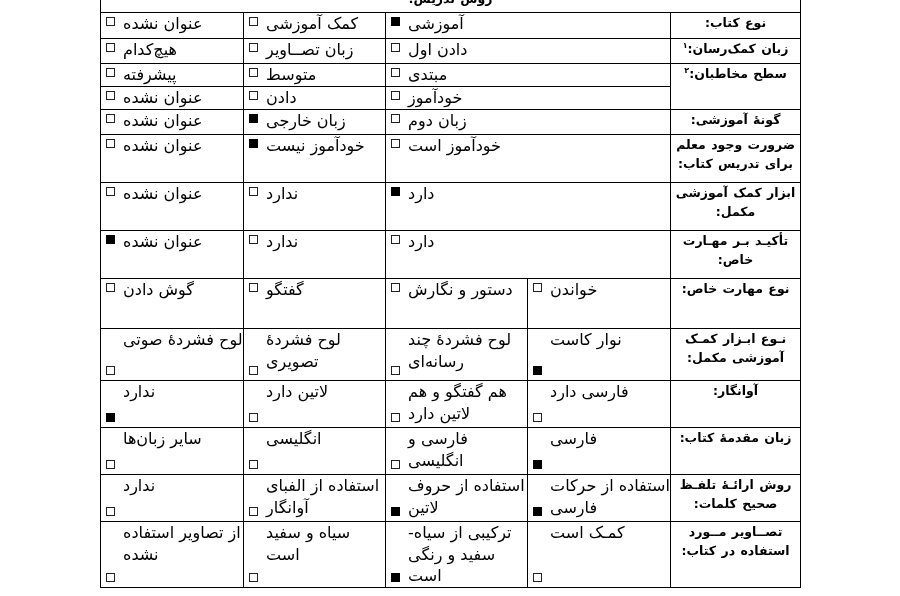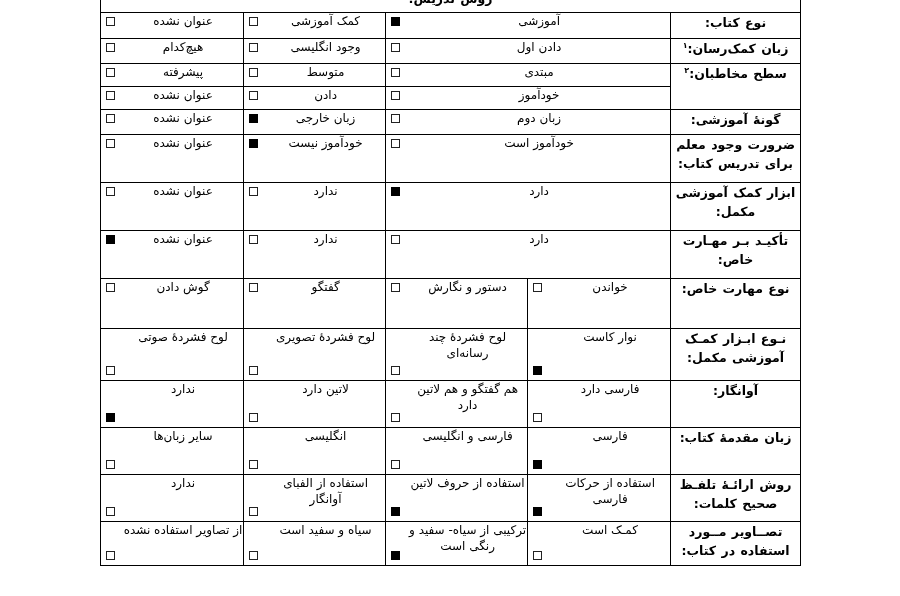"عنوان نشده" .opt-cell { font-size: 12px -> 16px; text-align: center -> left }
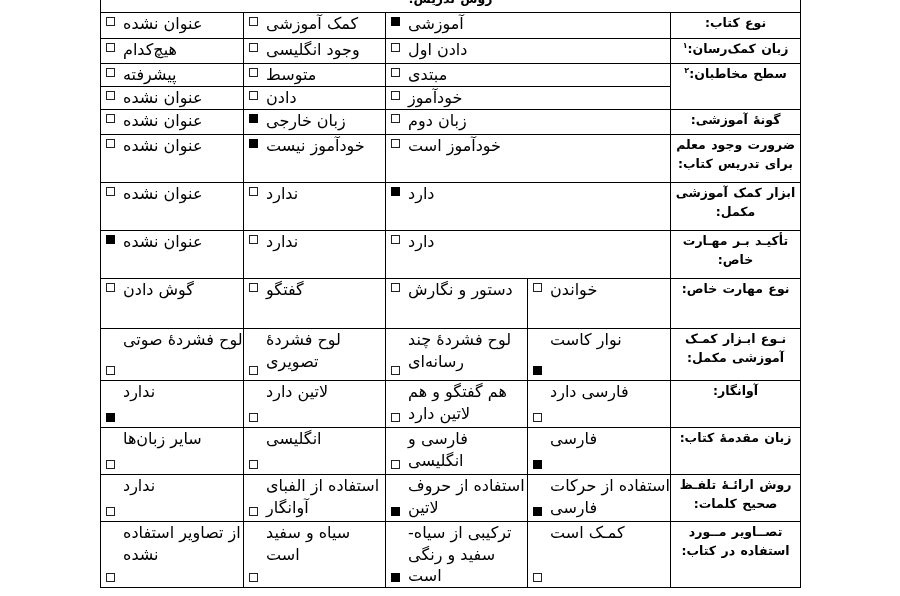"وجود انگلیسی" span.txt { text: وجود انگلیسی -> زبان تصــاویر }
